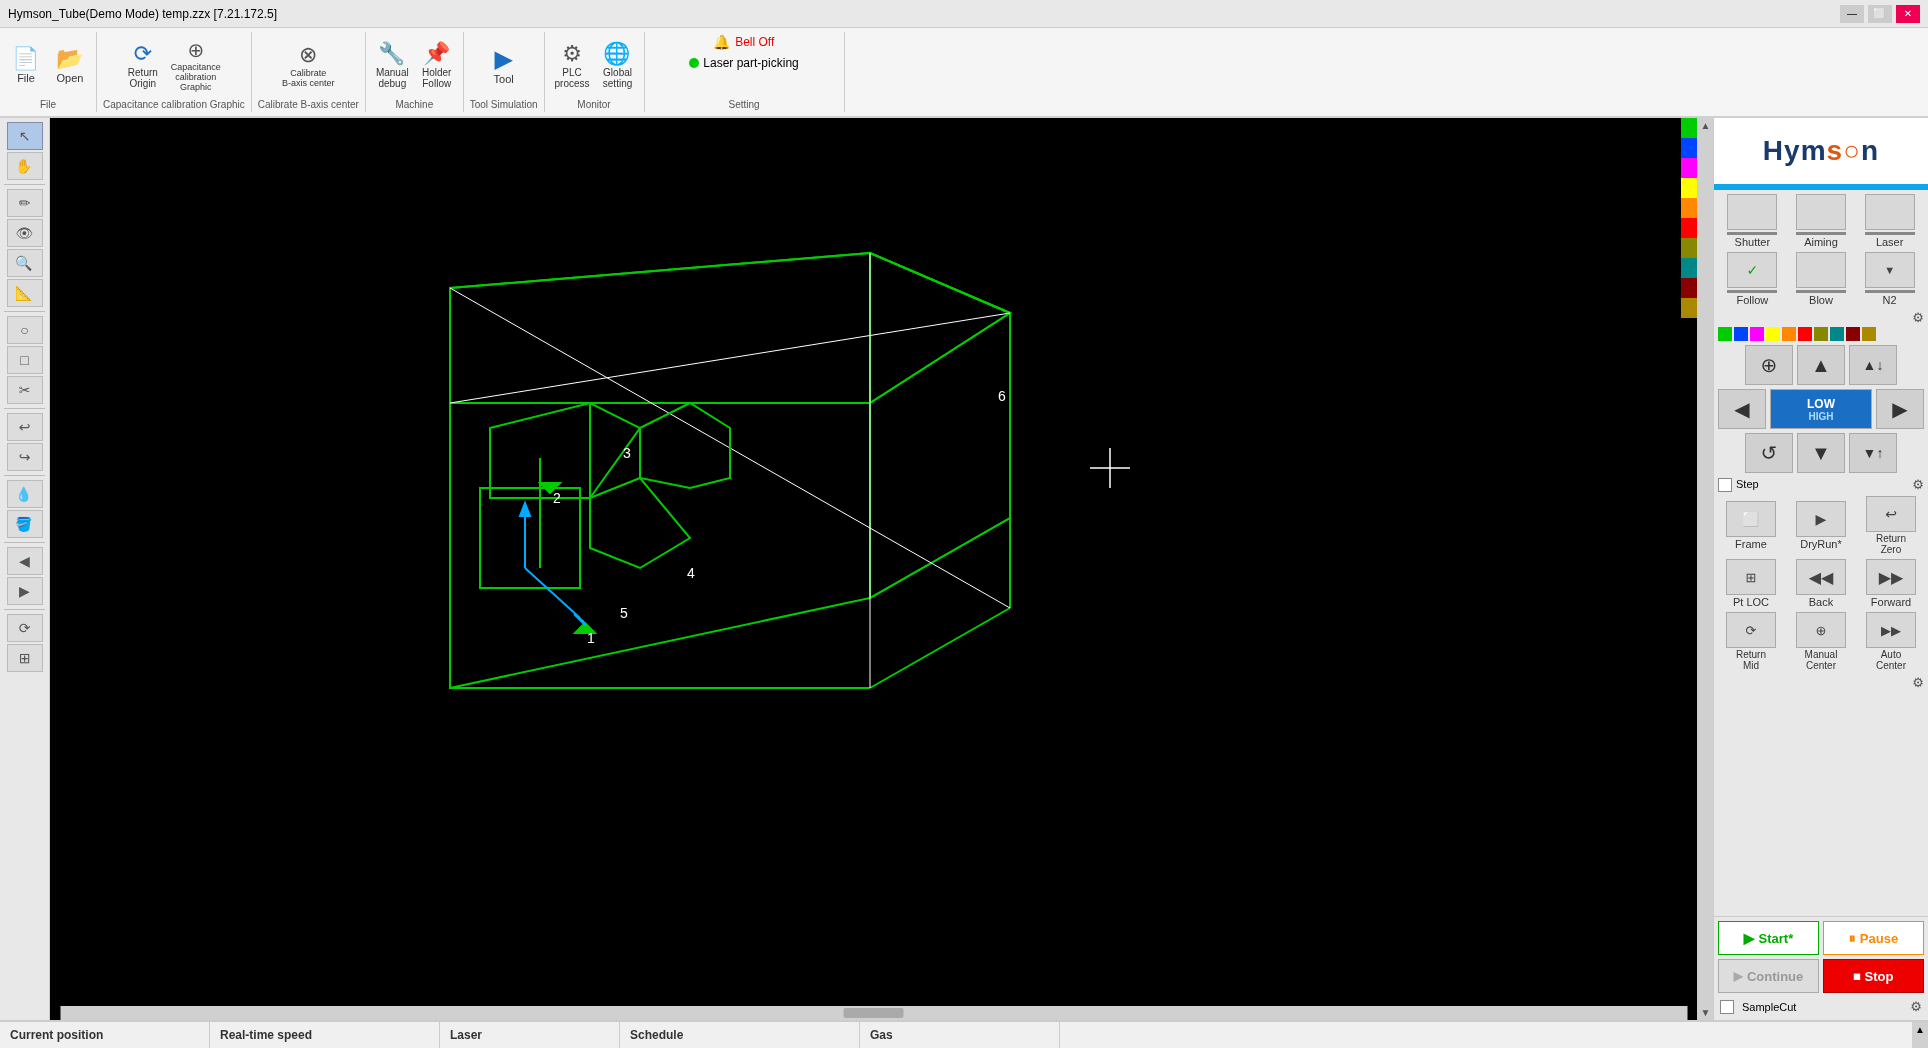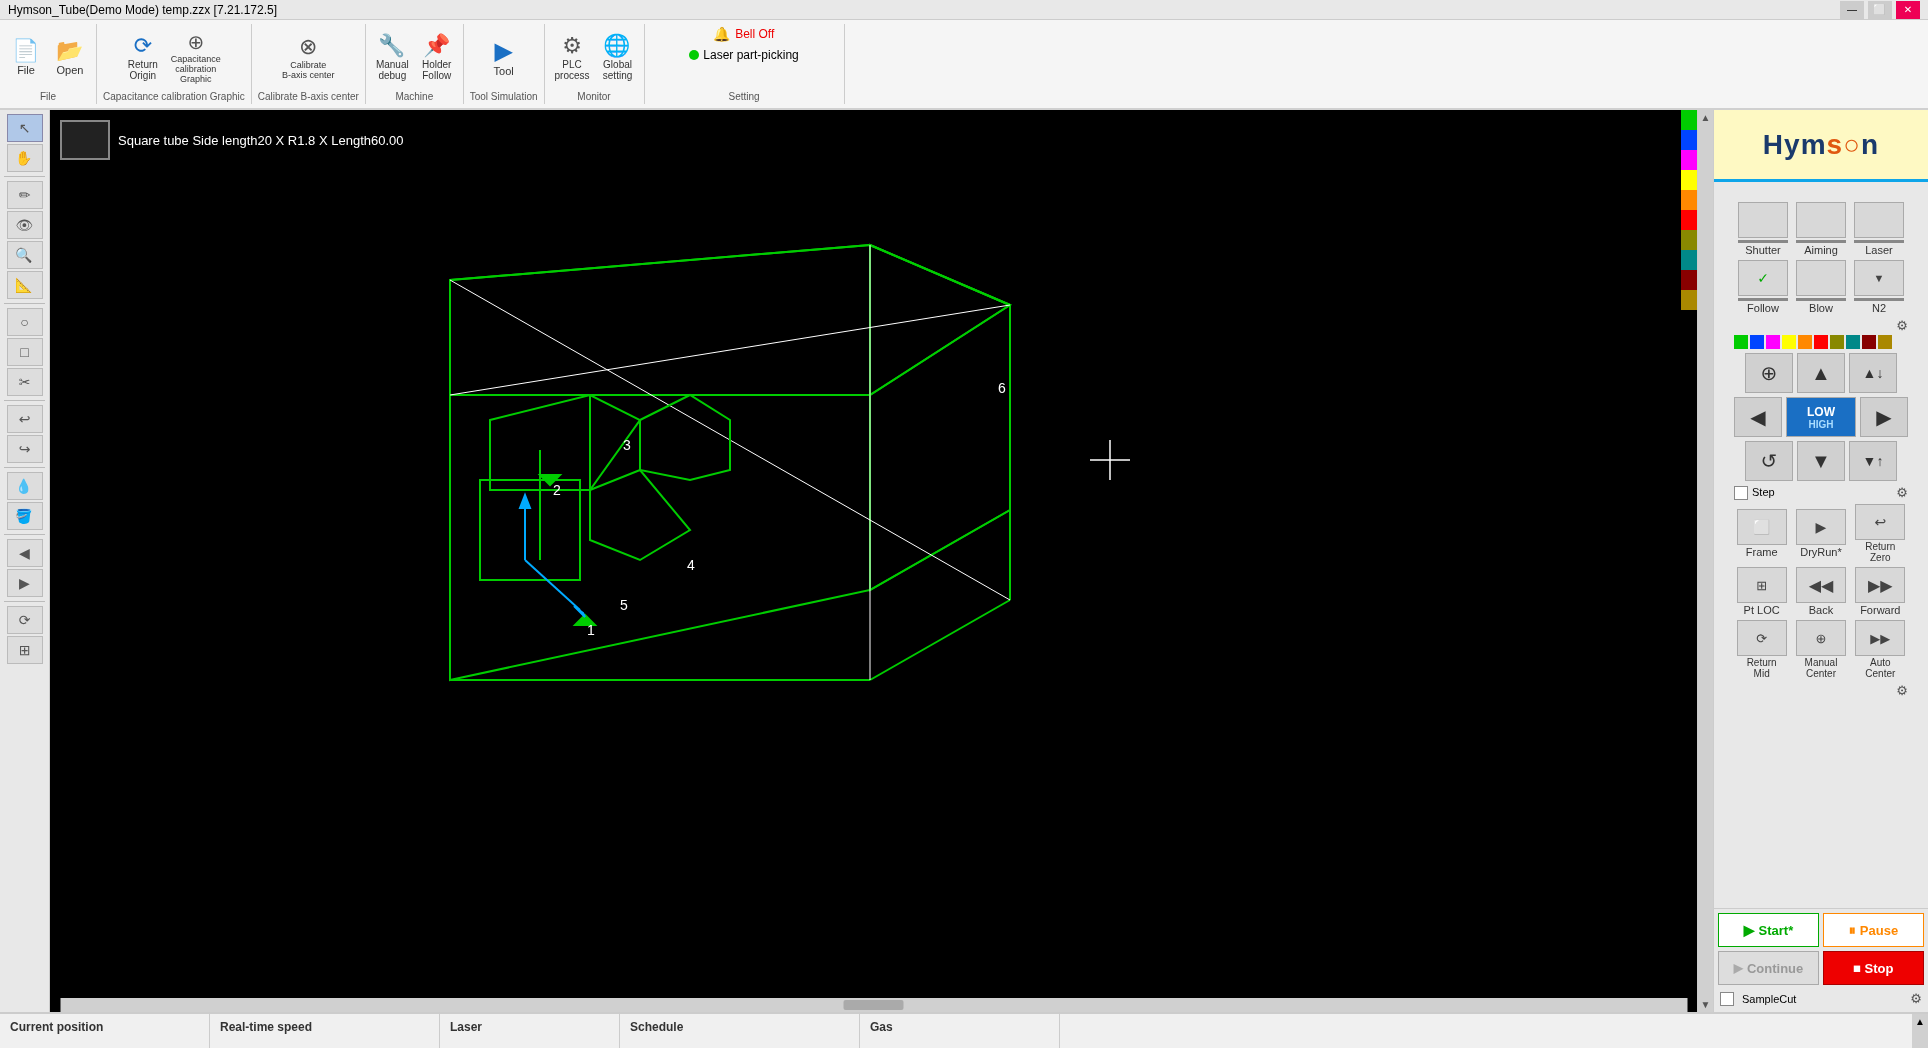"Hymson_Tube(Demo Mode) temp.zzx" #titlebar { height: 20px -> 28px }
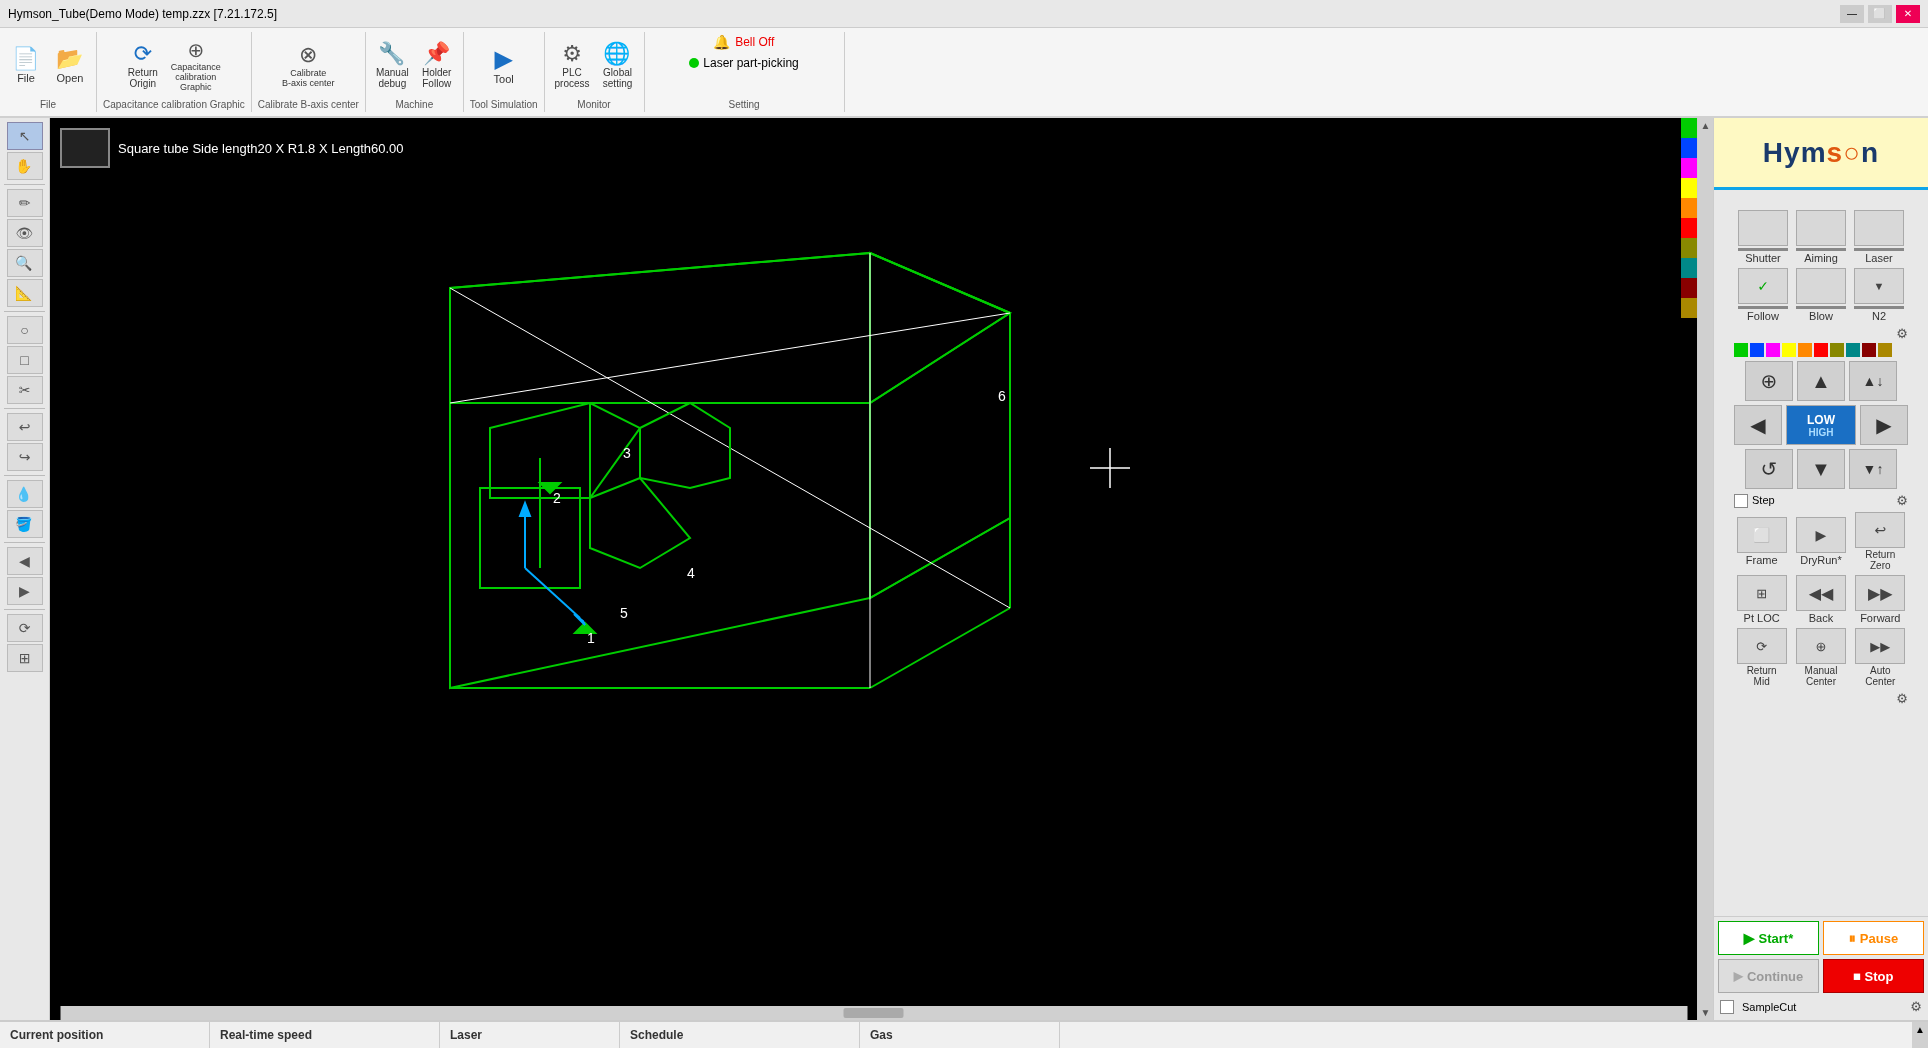"Square tube Side length20 X" div { html: <div> <div></div> <span>Square tube Side length20 X R1.8 X Length60.00</span> </div> -> none }
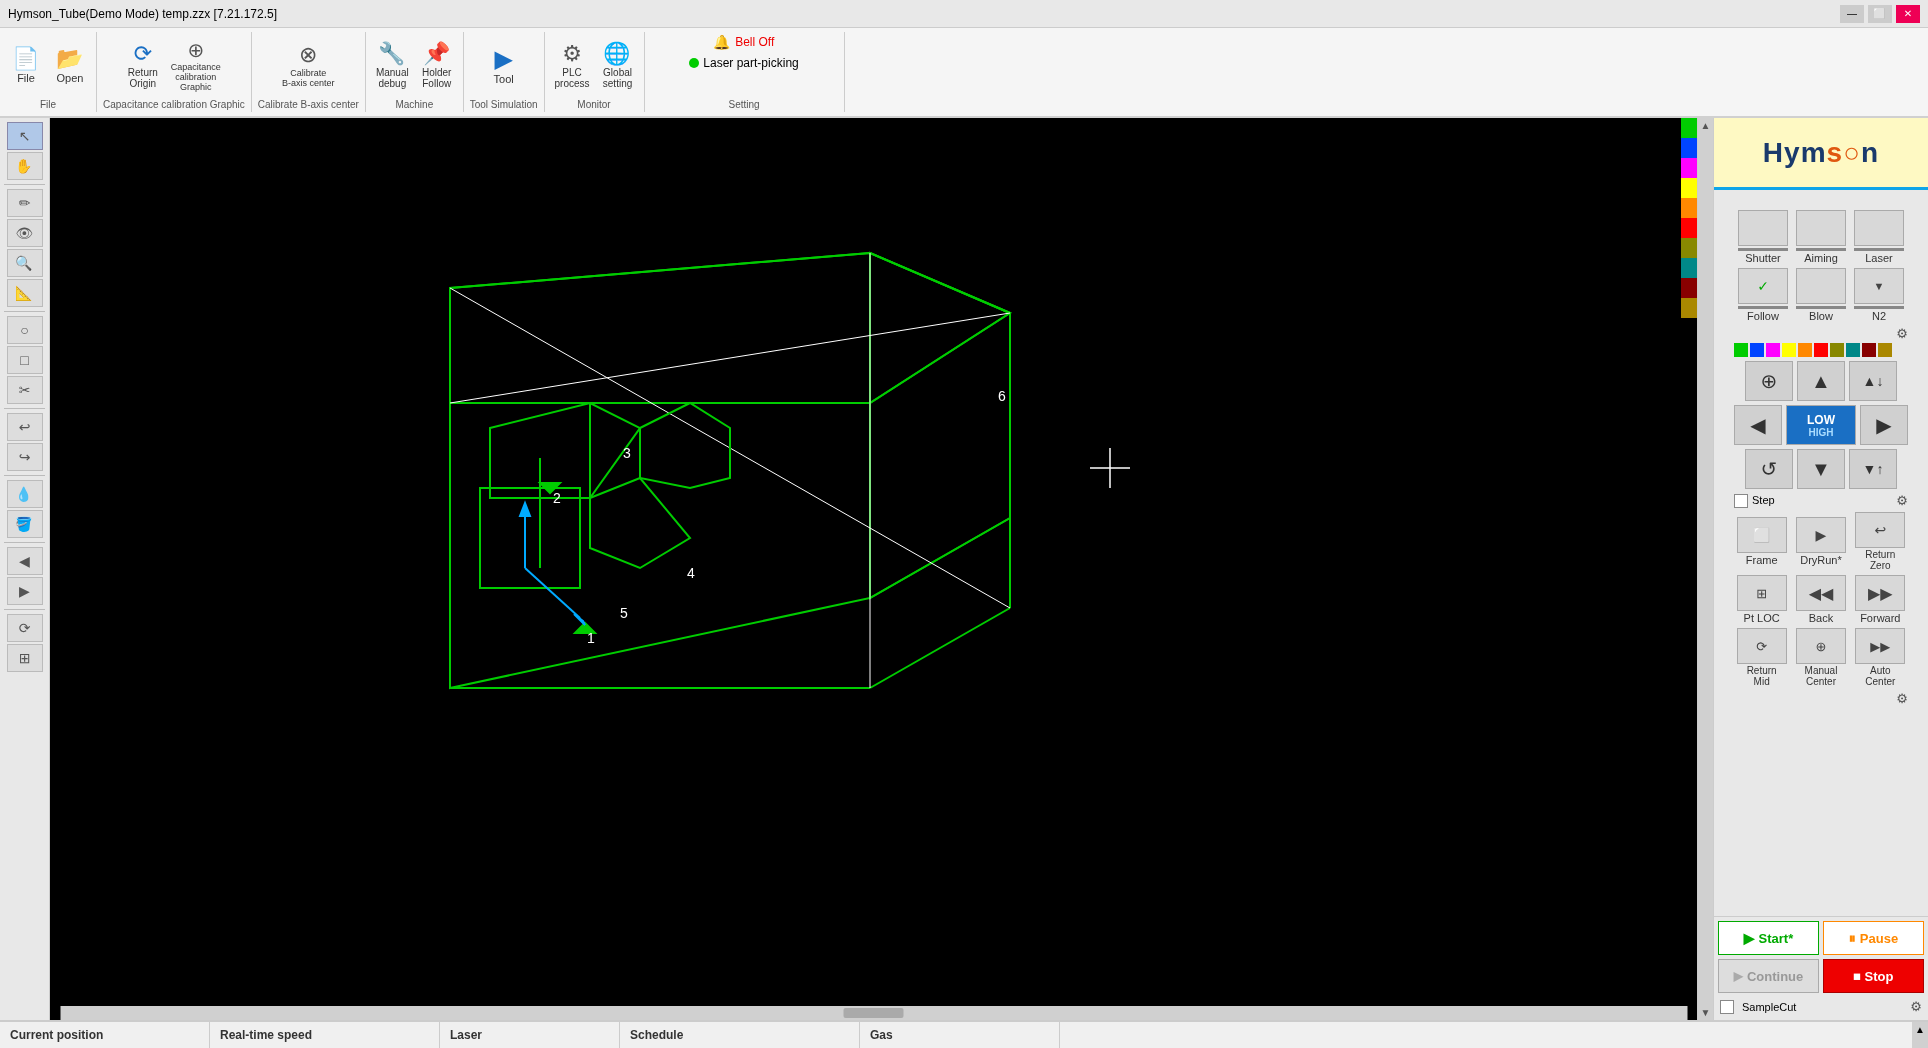"Hyms○n" #logo-area { background: #fef9c3 -> #ffffff; border-bottom: 3px solid #0ea5e9 -> 6px solid #0ea5e9 }
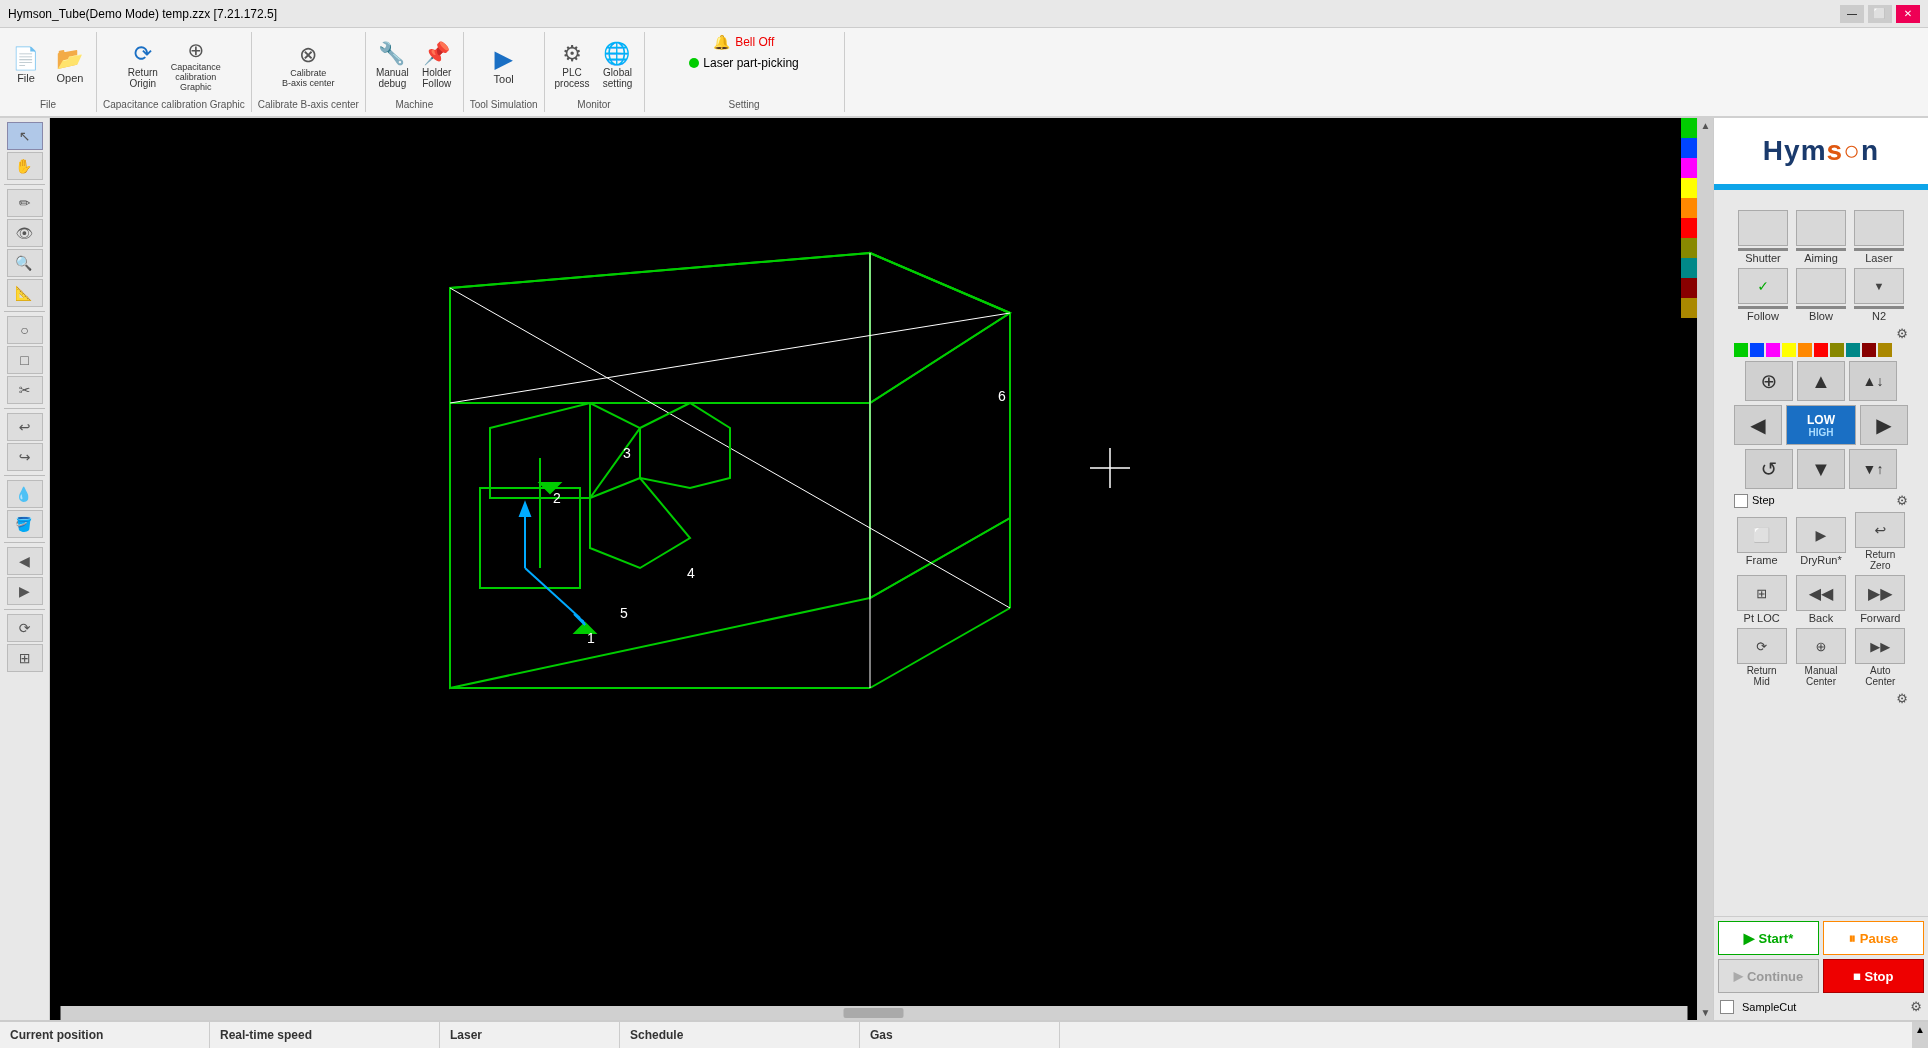"Shutter" #right-controls { padding: 20px -> 4px }
